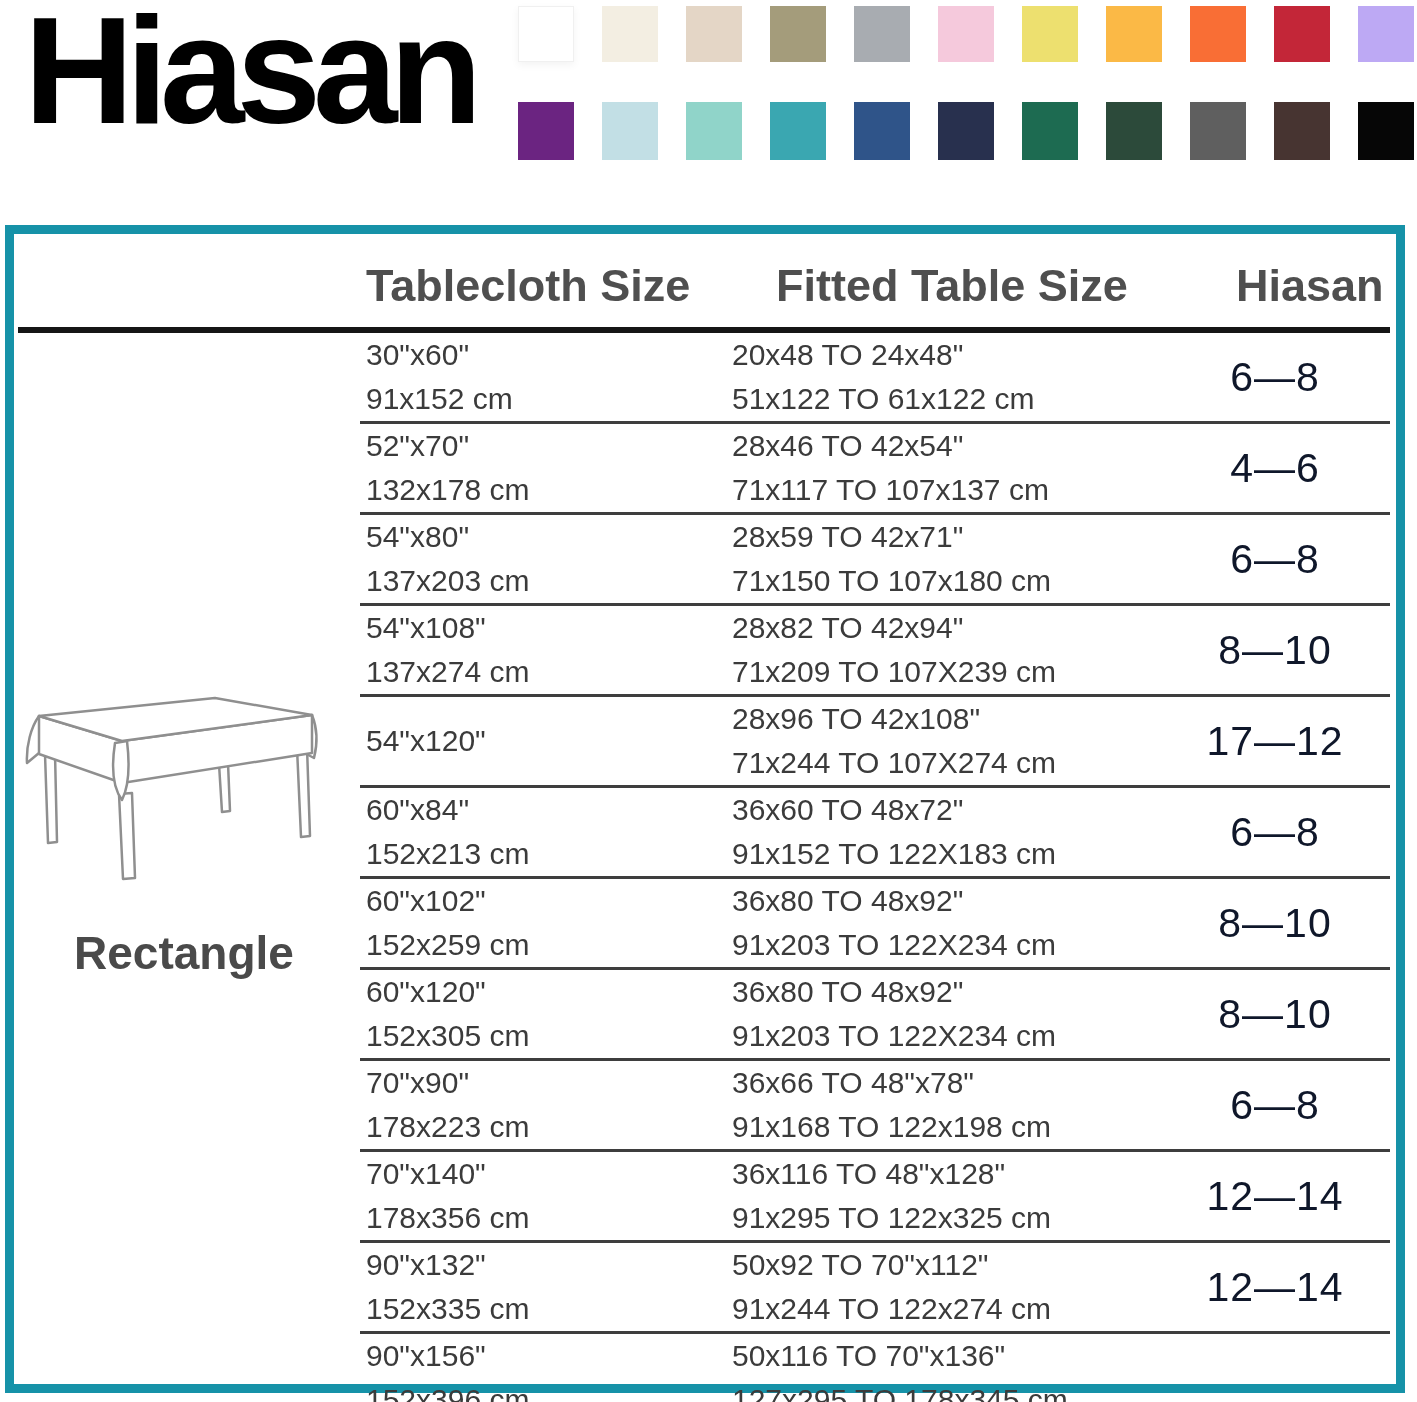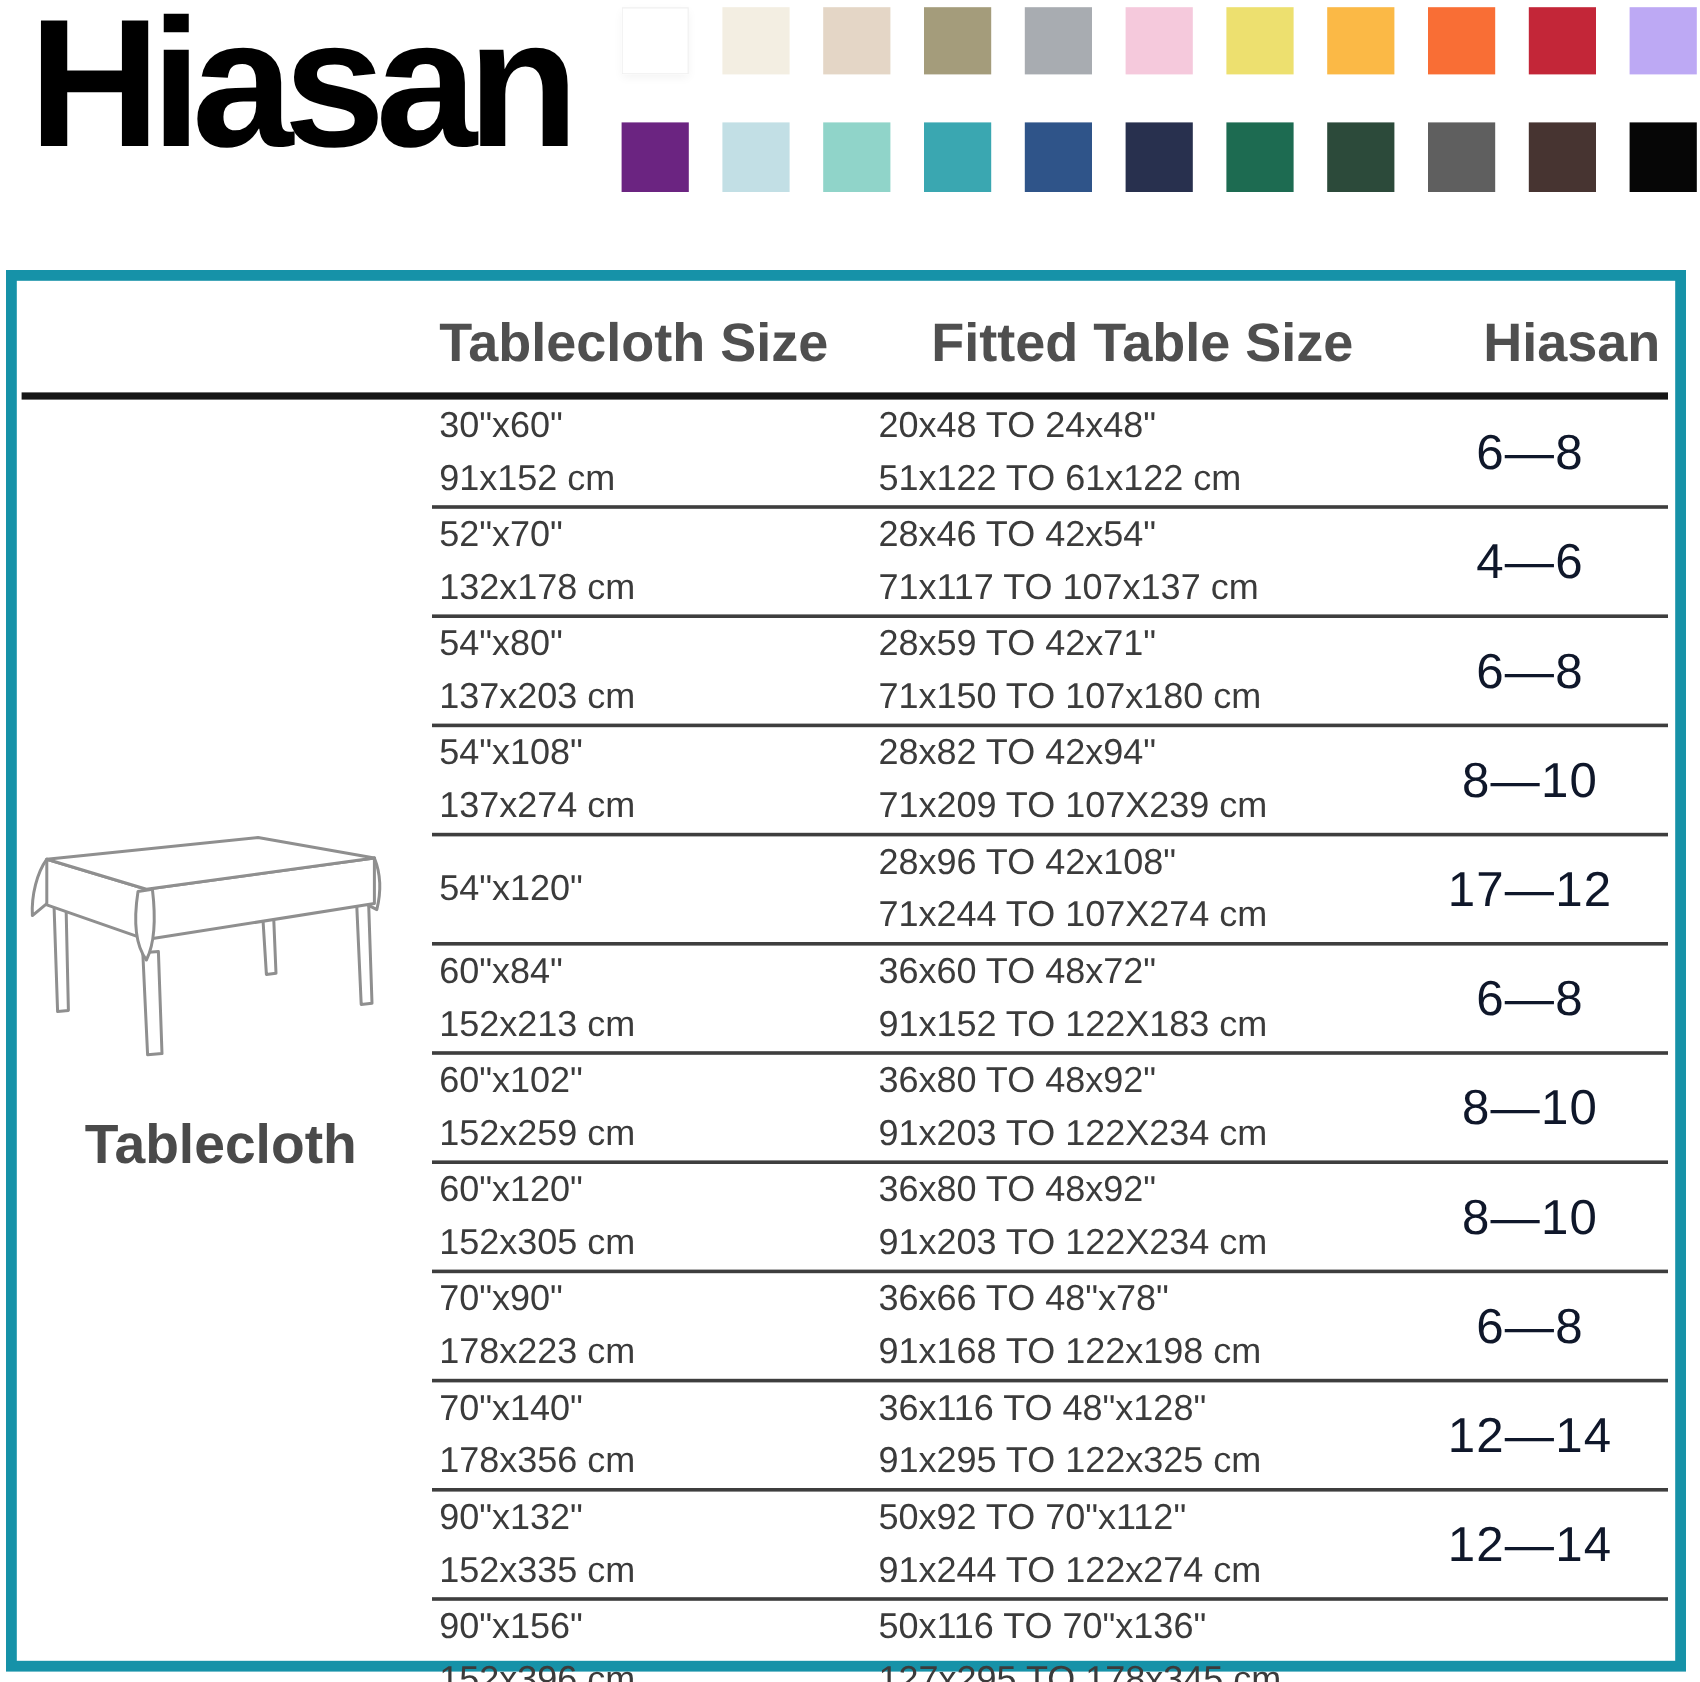"Tablecloth" div.shape-label { text: Tablecloth -> Rectangle }
